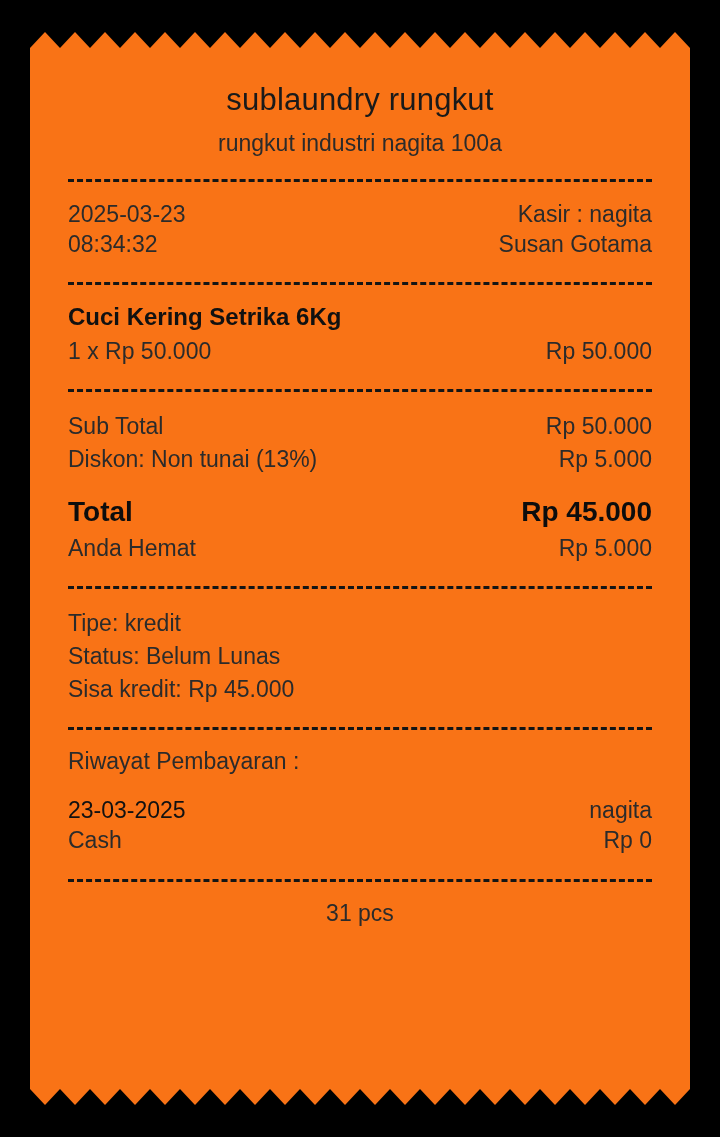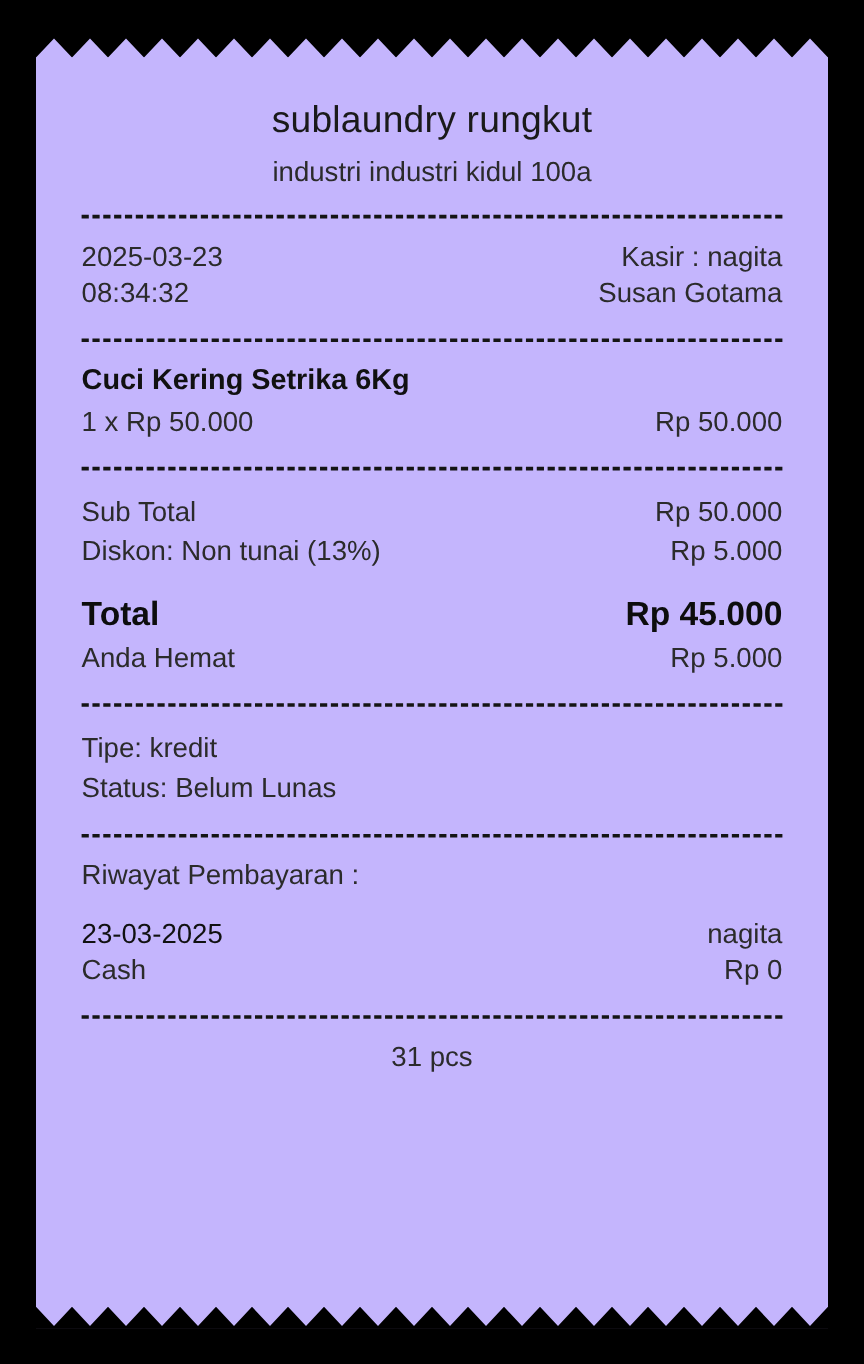"sublaundry rungkut" .receipt { background: #c4b5fd -> #f97316 }
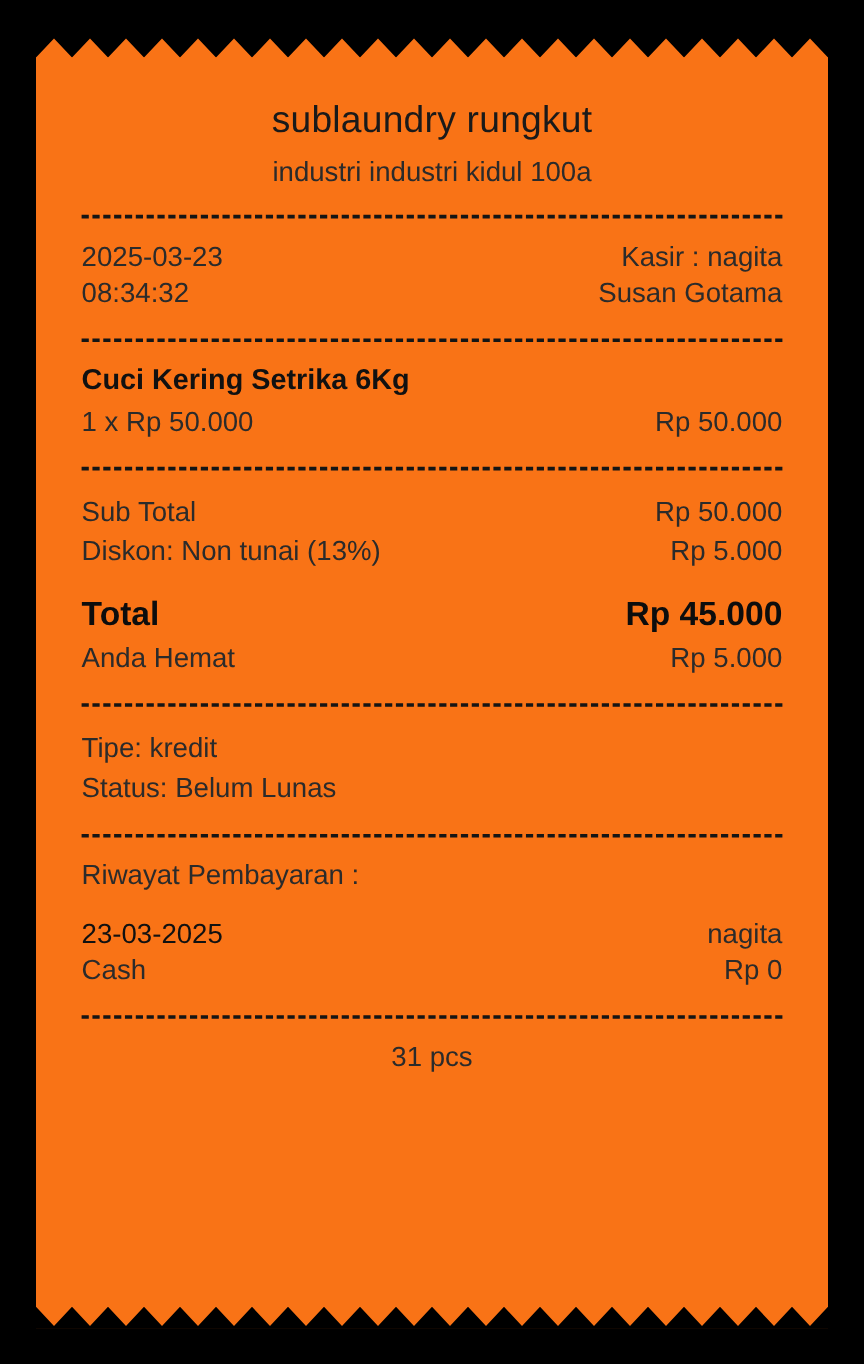"industri industri kidul 100a" div.store-addr { text: industri industri kidul -> rungkut industri nagita }
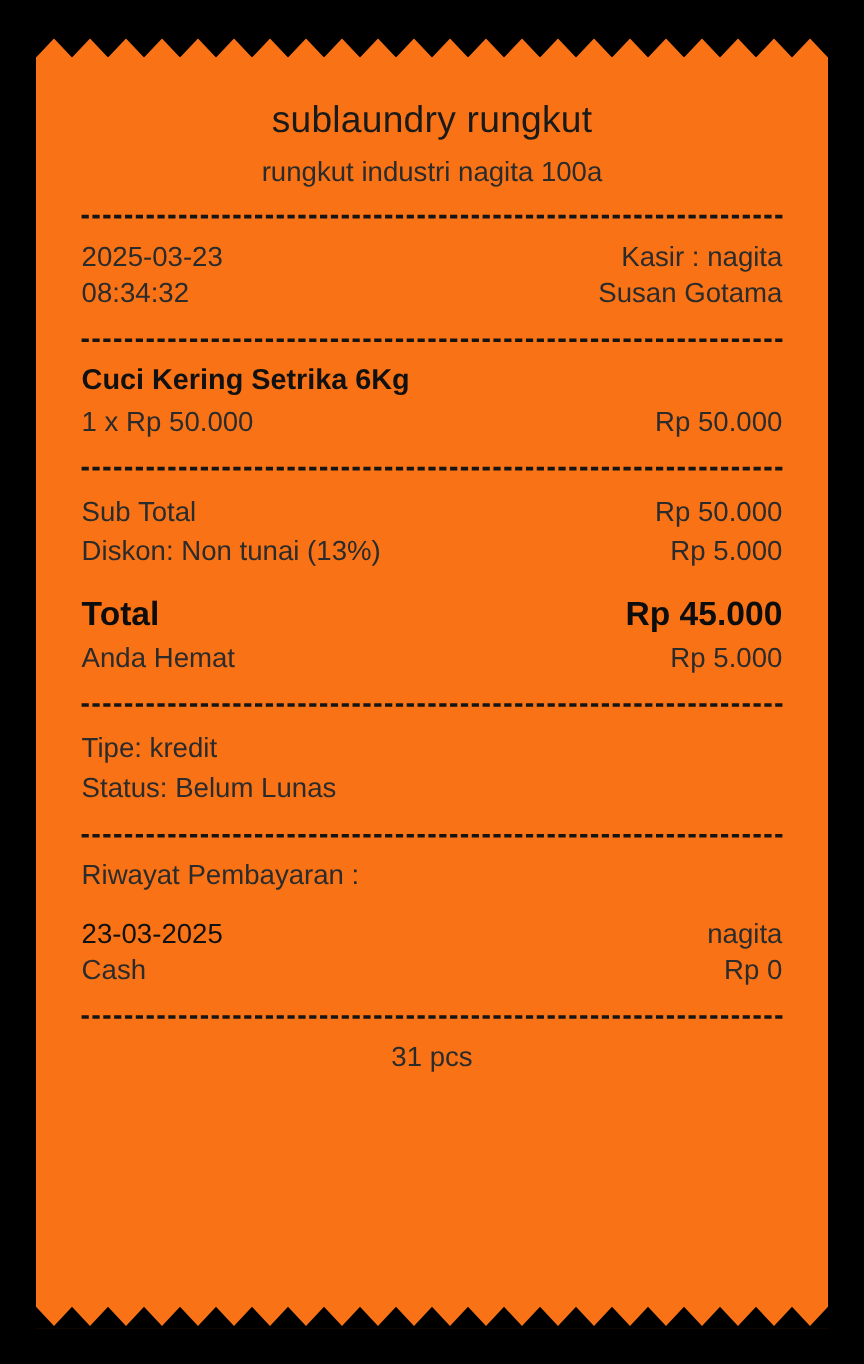"Sisa kredit: Rp 45.000" div.row { html: none -> <div> <span>Sisa kredit: Rp 45.000</span> <span></span> </div> }
